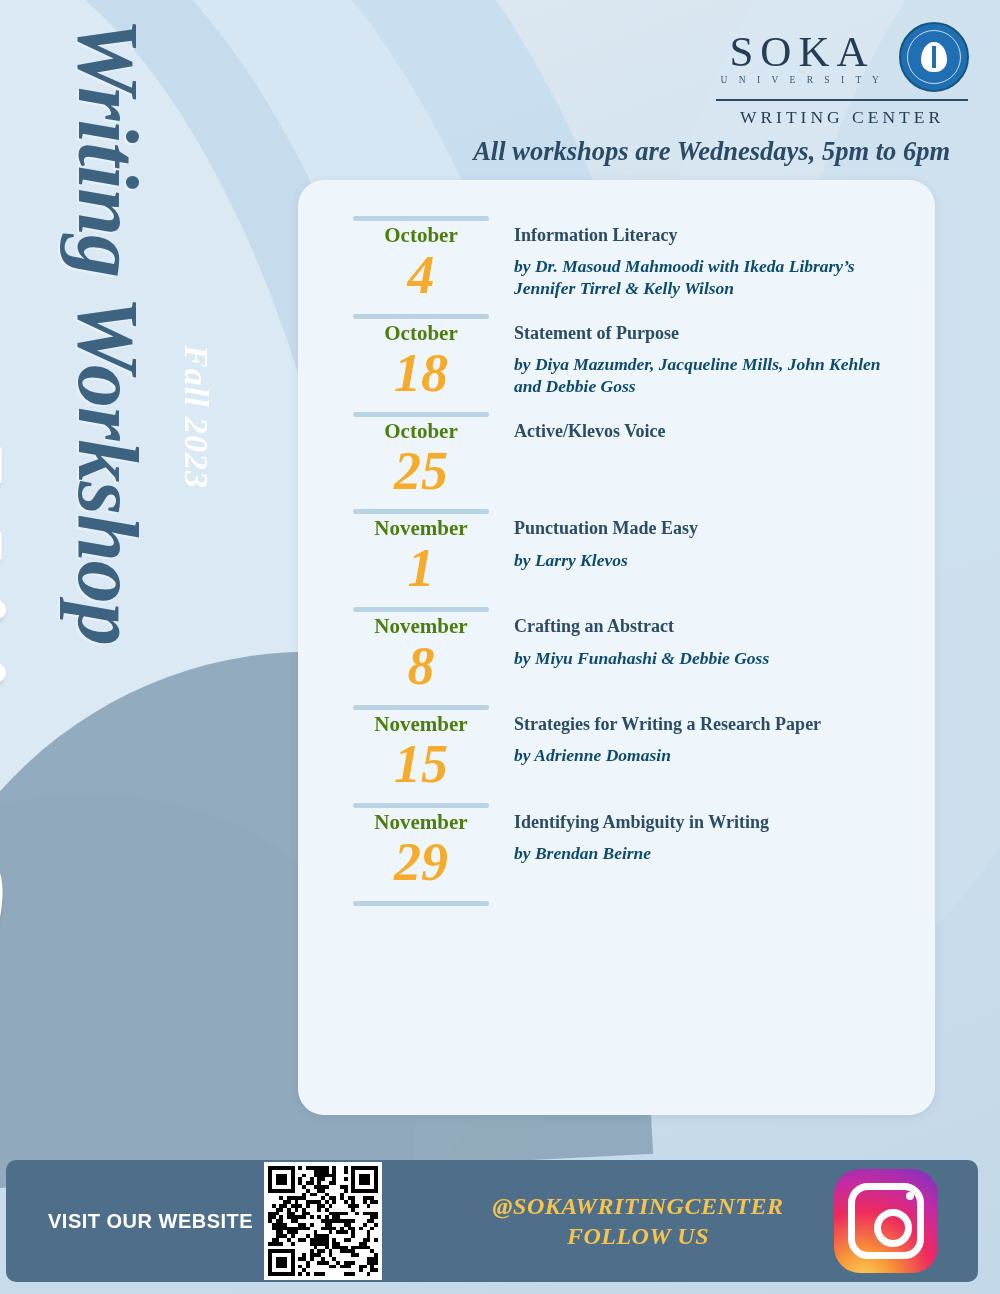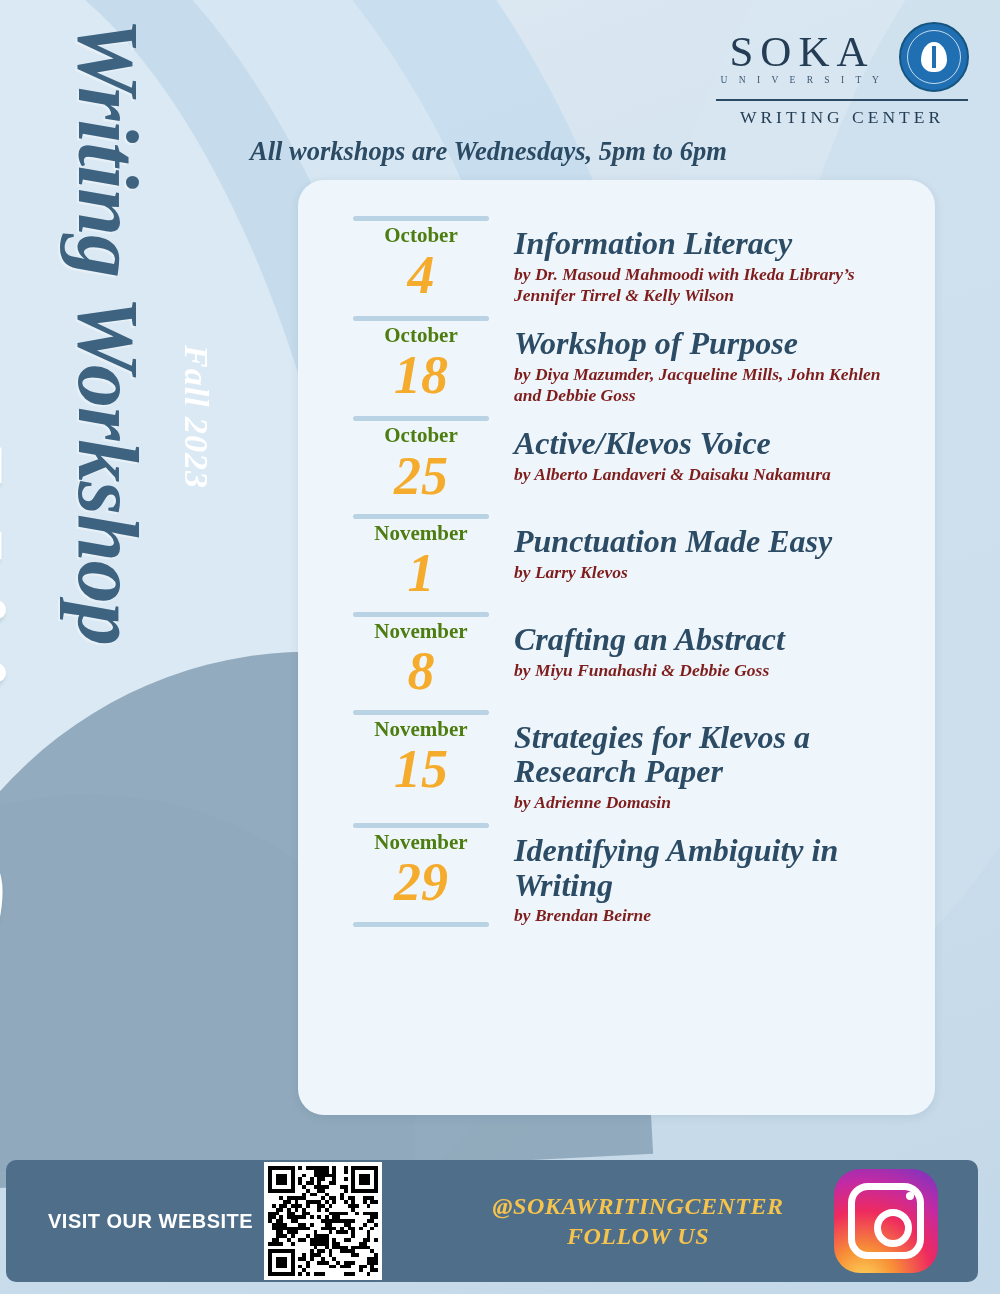"All workshops are Wednesdays, 5pm" .headline { text-align: left -> right }
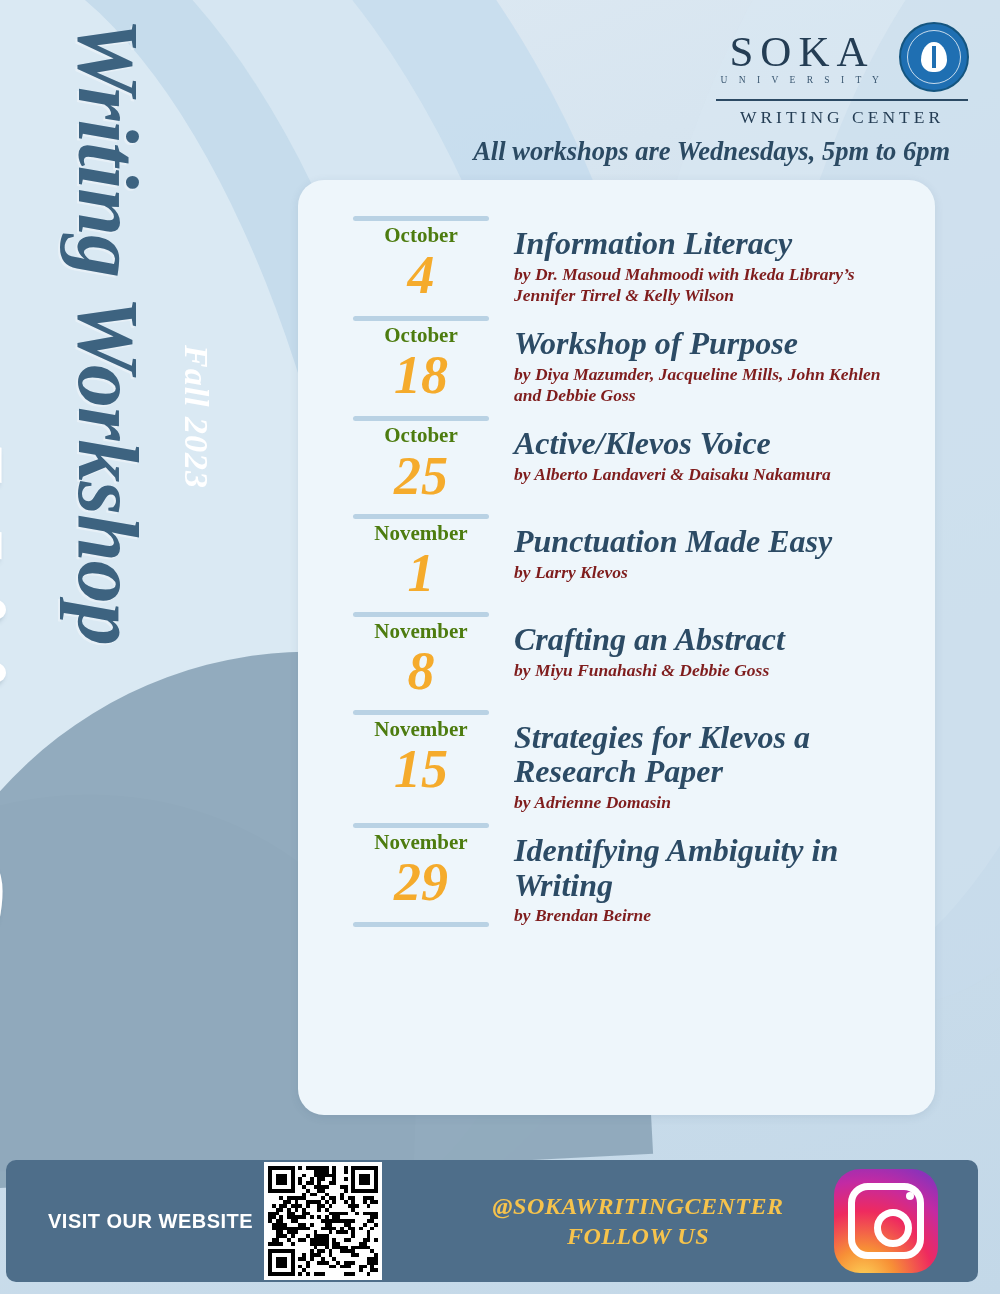"Information Literacy" .wtitle { font-size: 32px -> 18px; font-style: italic -> none }
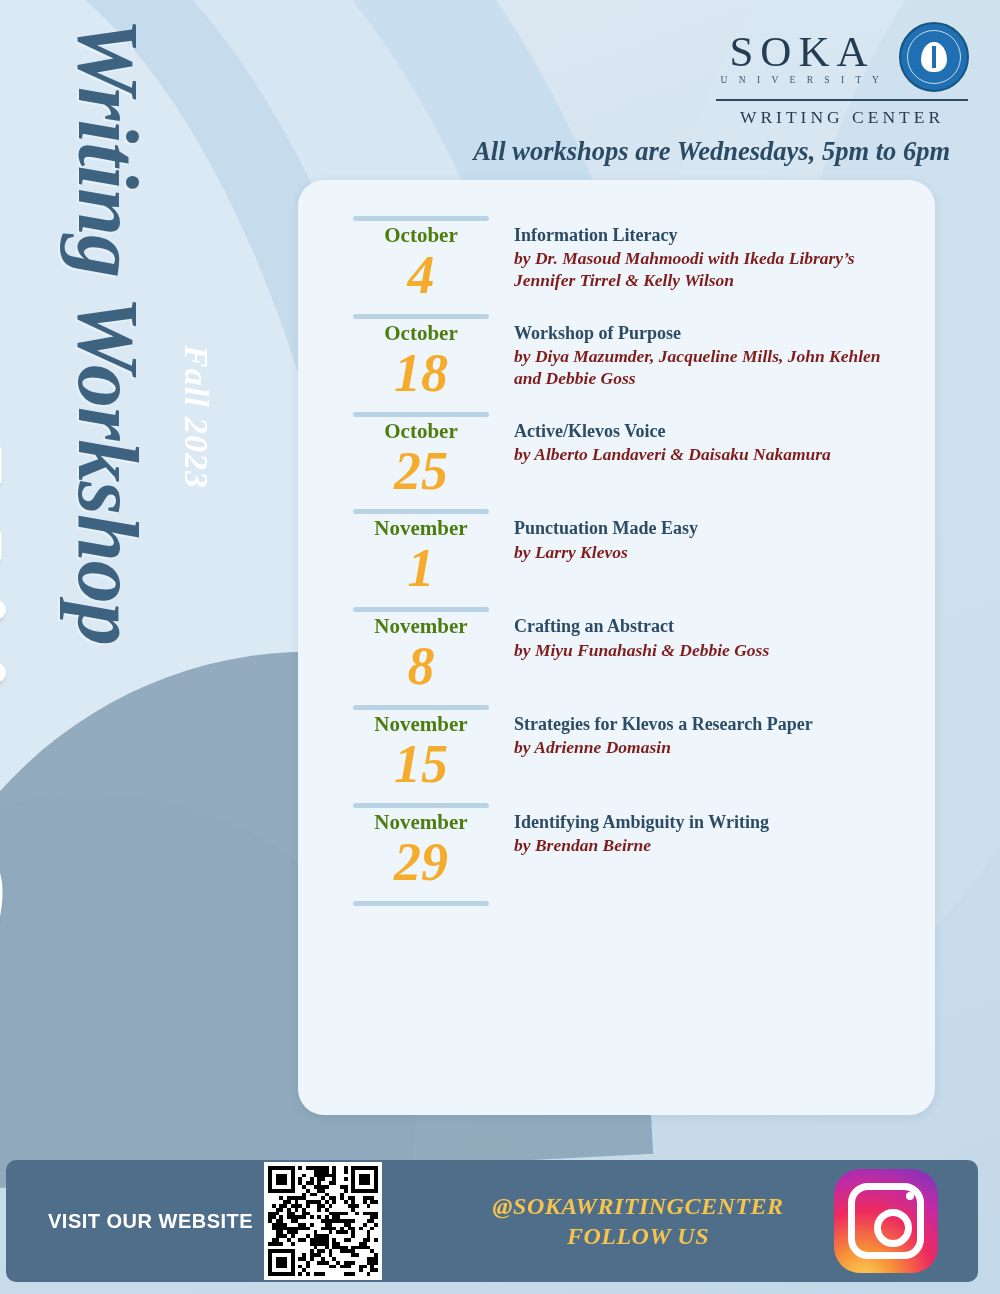"by Dr. Masoud Mahmoodi with" .wby { color: #7f1d1d -> #0c4a6e; margin-top: 3px -> 11px }
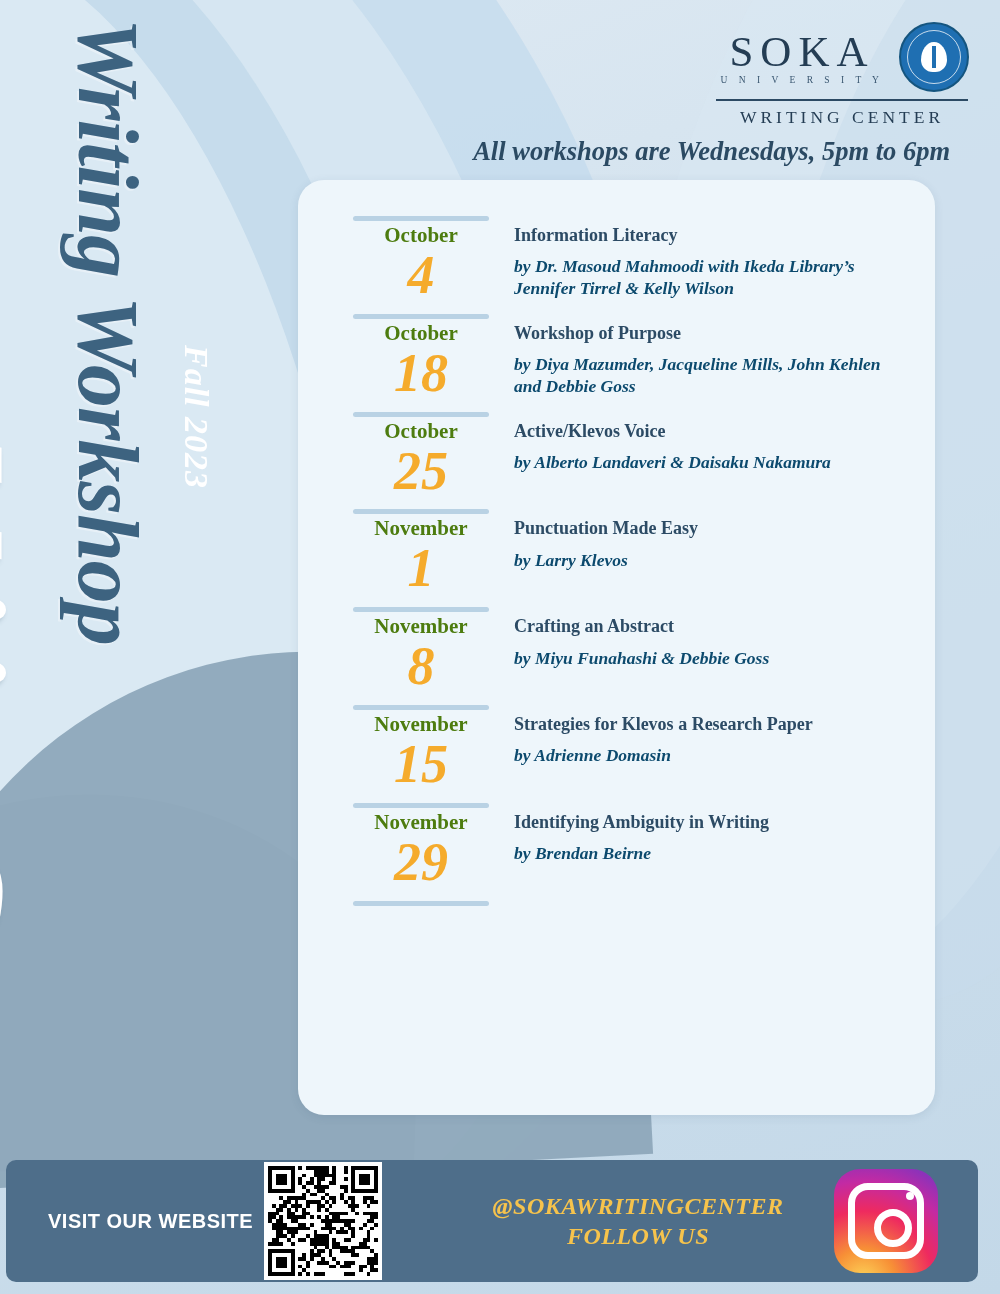"Workshop of Purpose" div.wtitle { text: Workshop -> Statement }
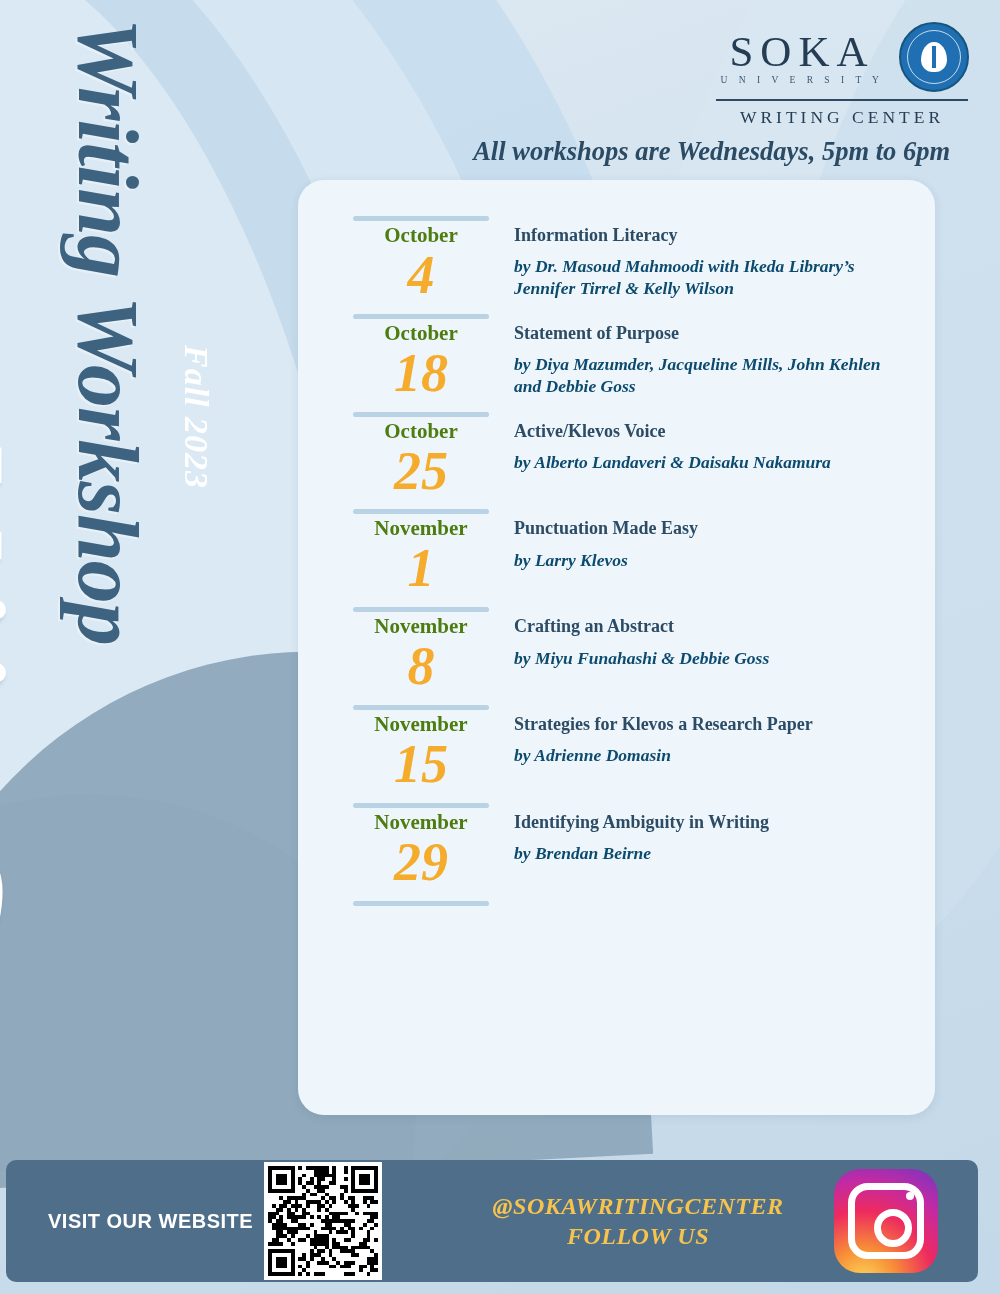"by Alberto Landaveri & Daisaku" div.wby { html: <div>by Alberto Landaveri &amp; Daisaku Nakamura</div> -> none }
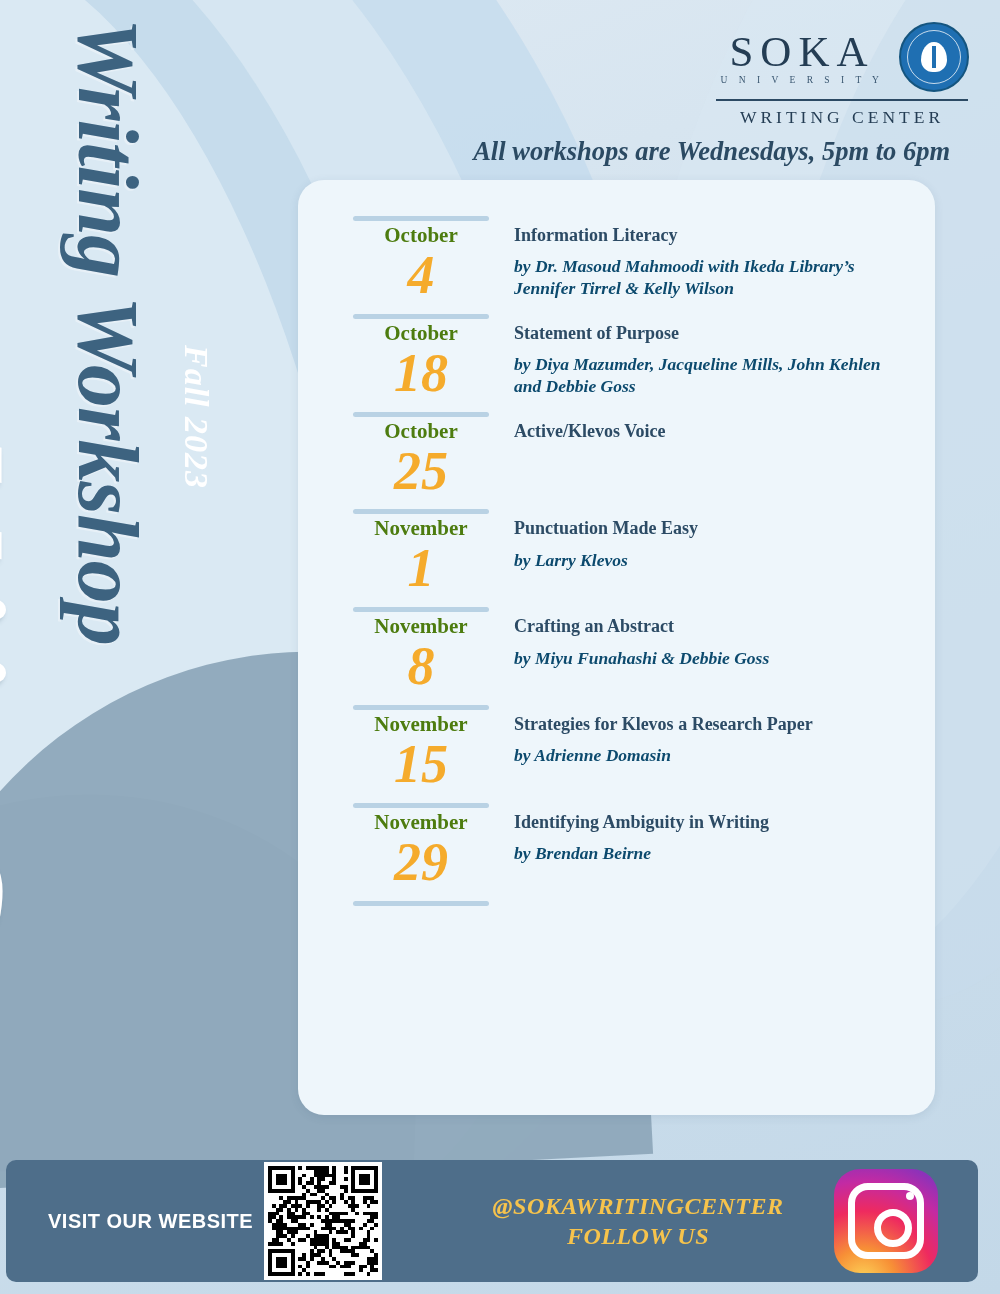"Strategies for Klevos a Research" div.wtitle { text: Klevos -> Writing }
